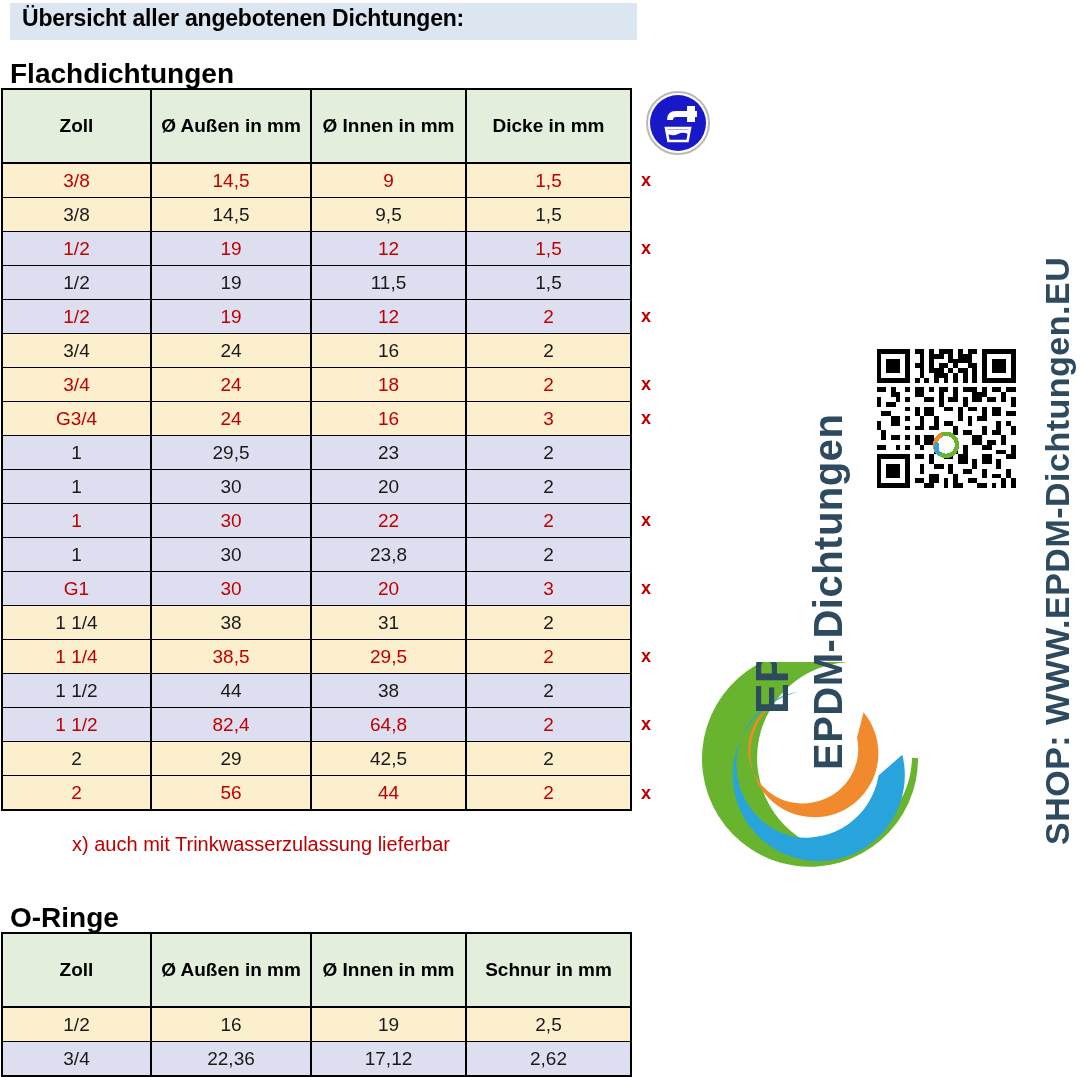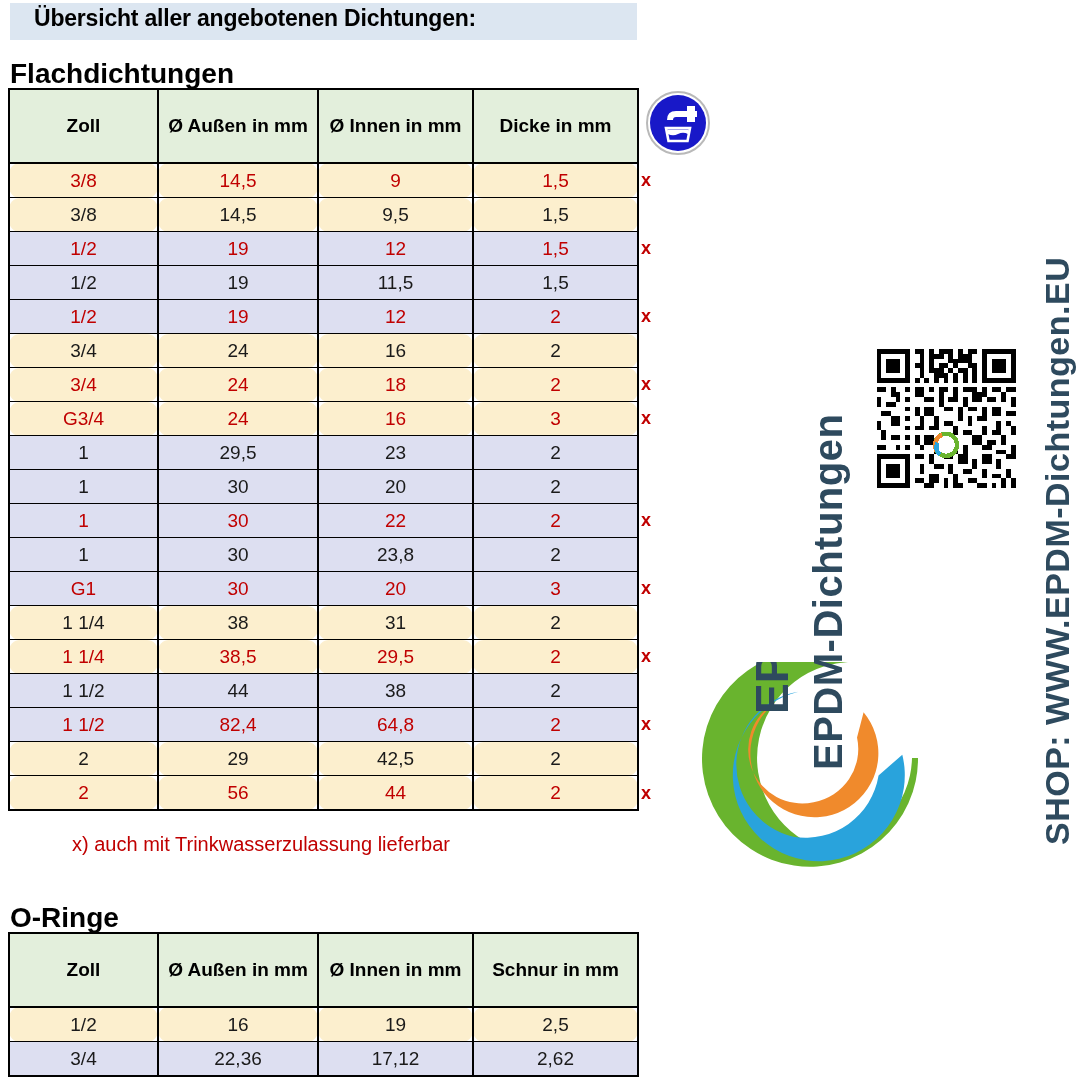"Übersicht aller angebotenen Dichtungen:" #title-text { left: 34px -> 22px }
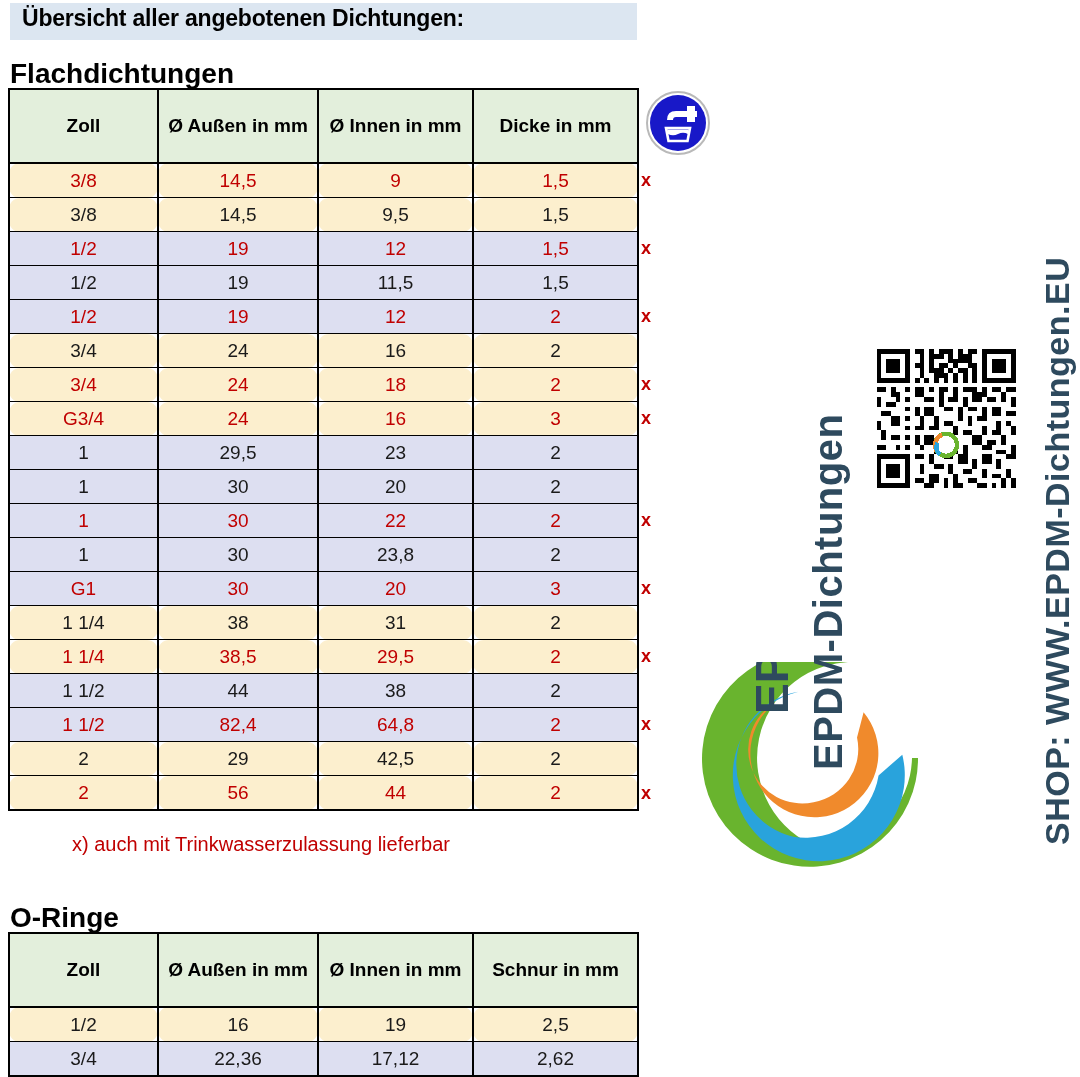"Zoll" table.sealtable { left: 8px -> 1px }
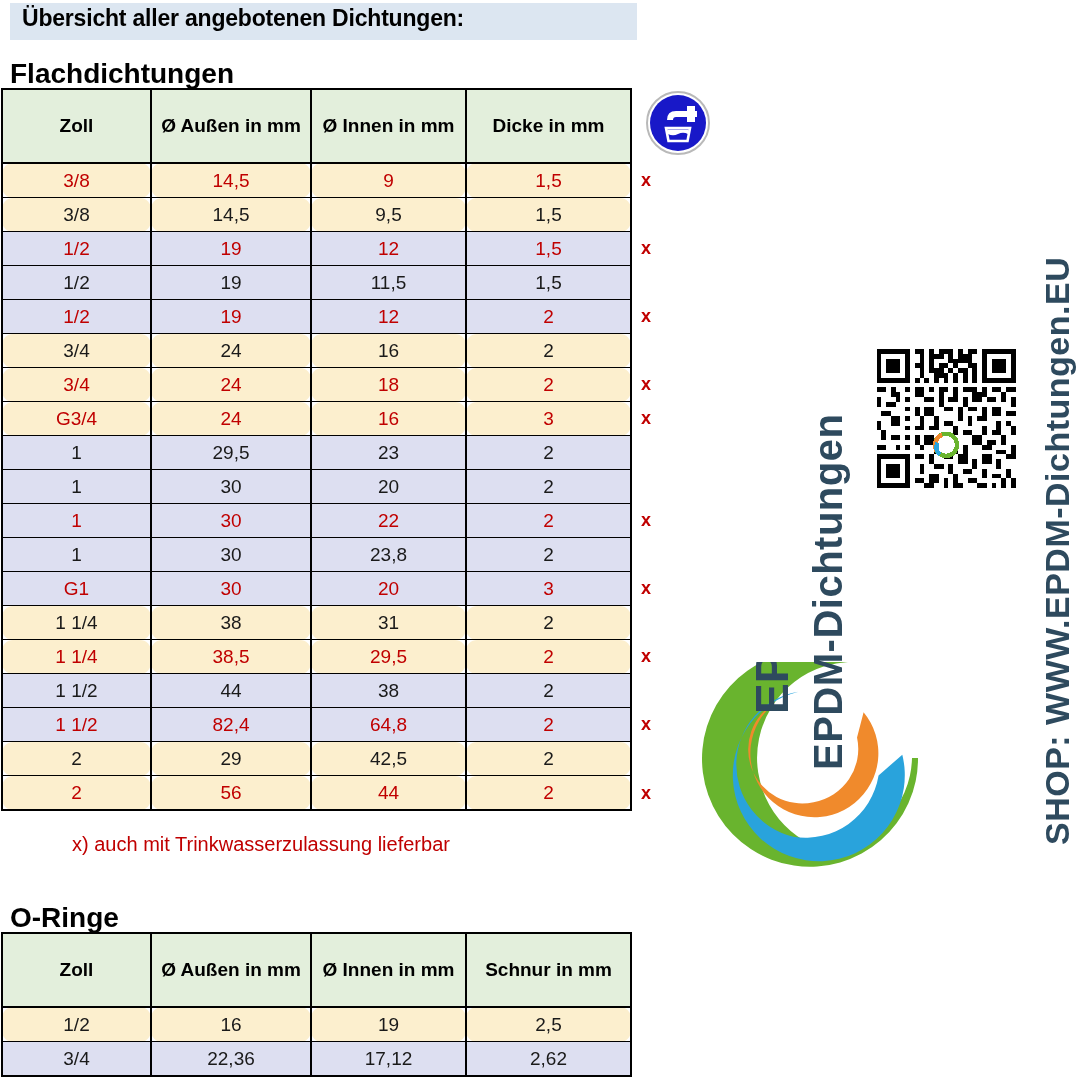"3/8" tr.band-cream td { border-radius: 11px -> none }
